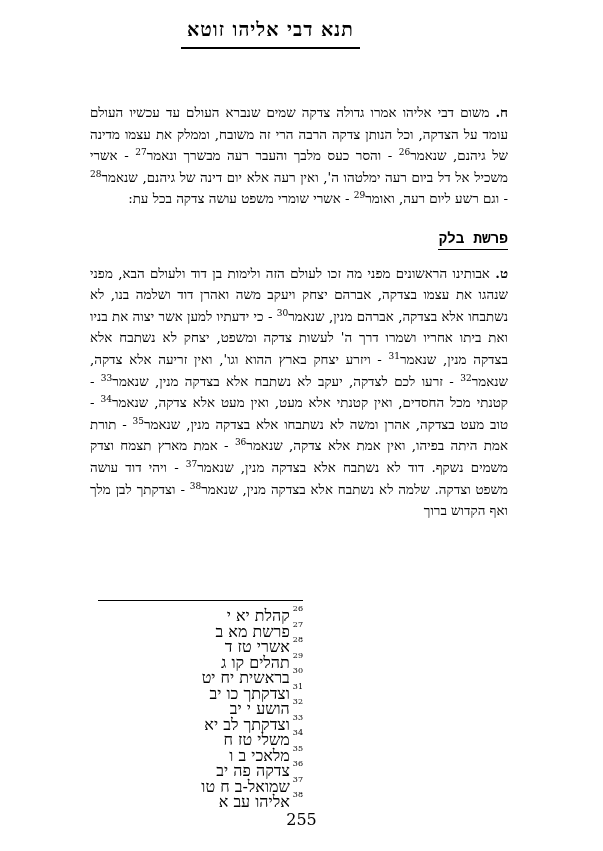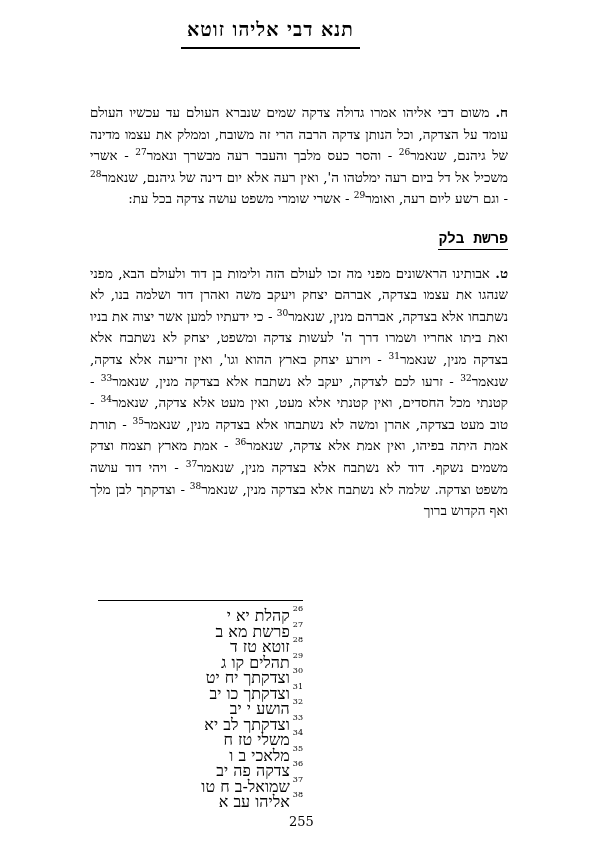"זוטא טז ד" span.fn-text { text: זוטא -> אשרי }
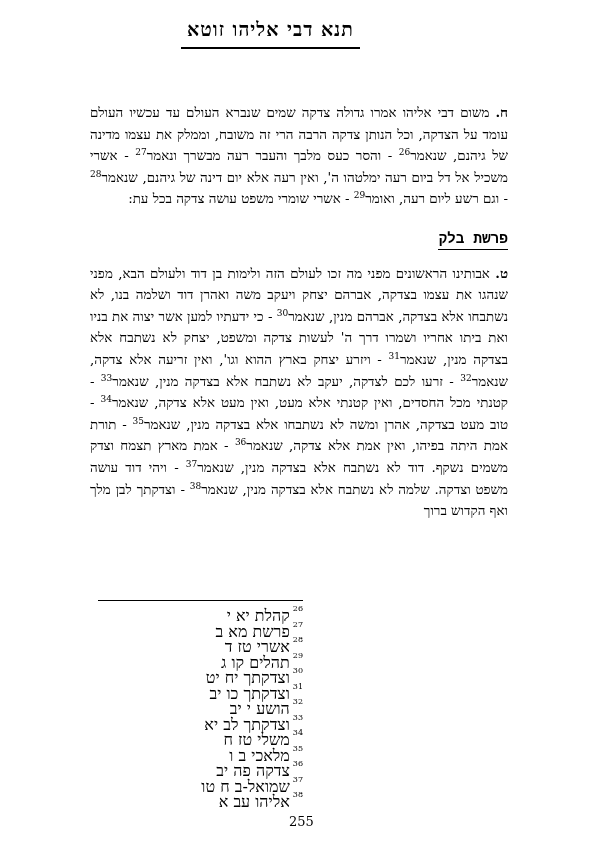"וצדקתך יח יט" span.fn-text { text: וצדקתך -> בראשית }
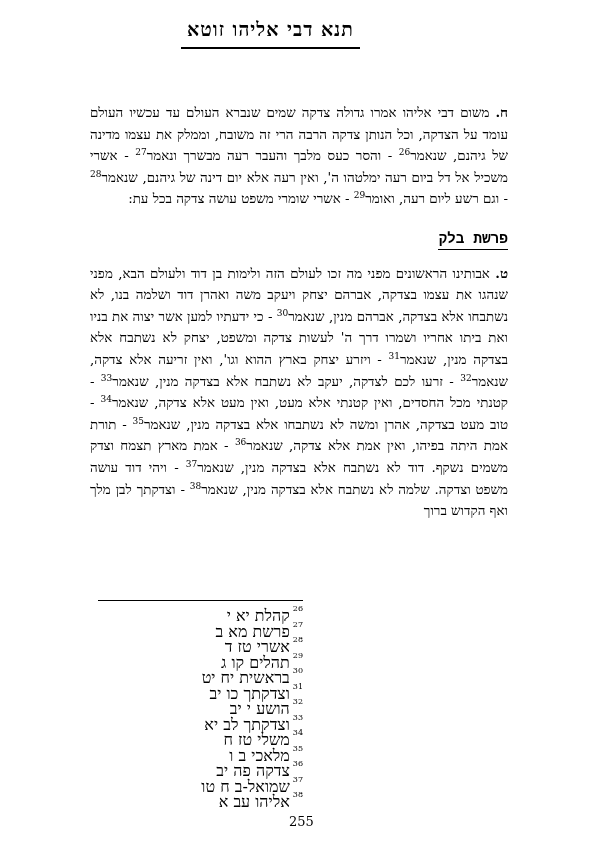"255" .page-number { font-size: 13px -> 16px }
